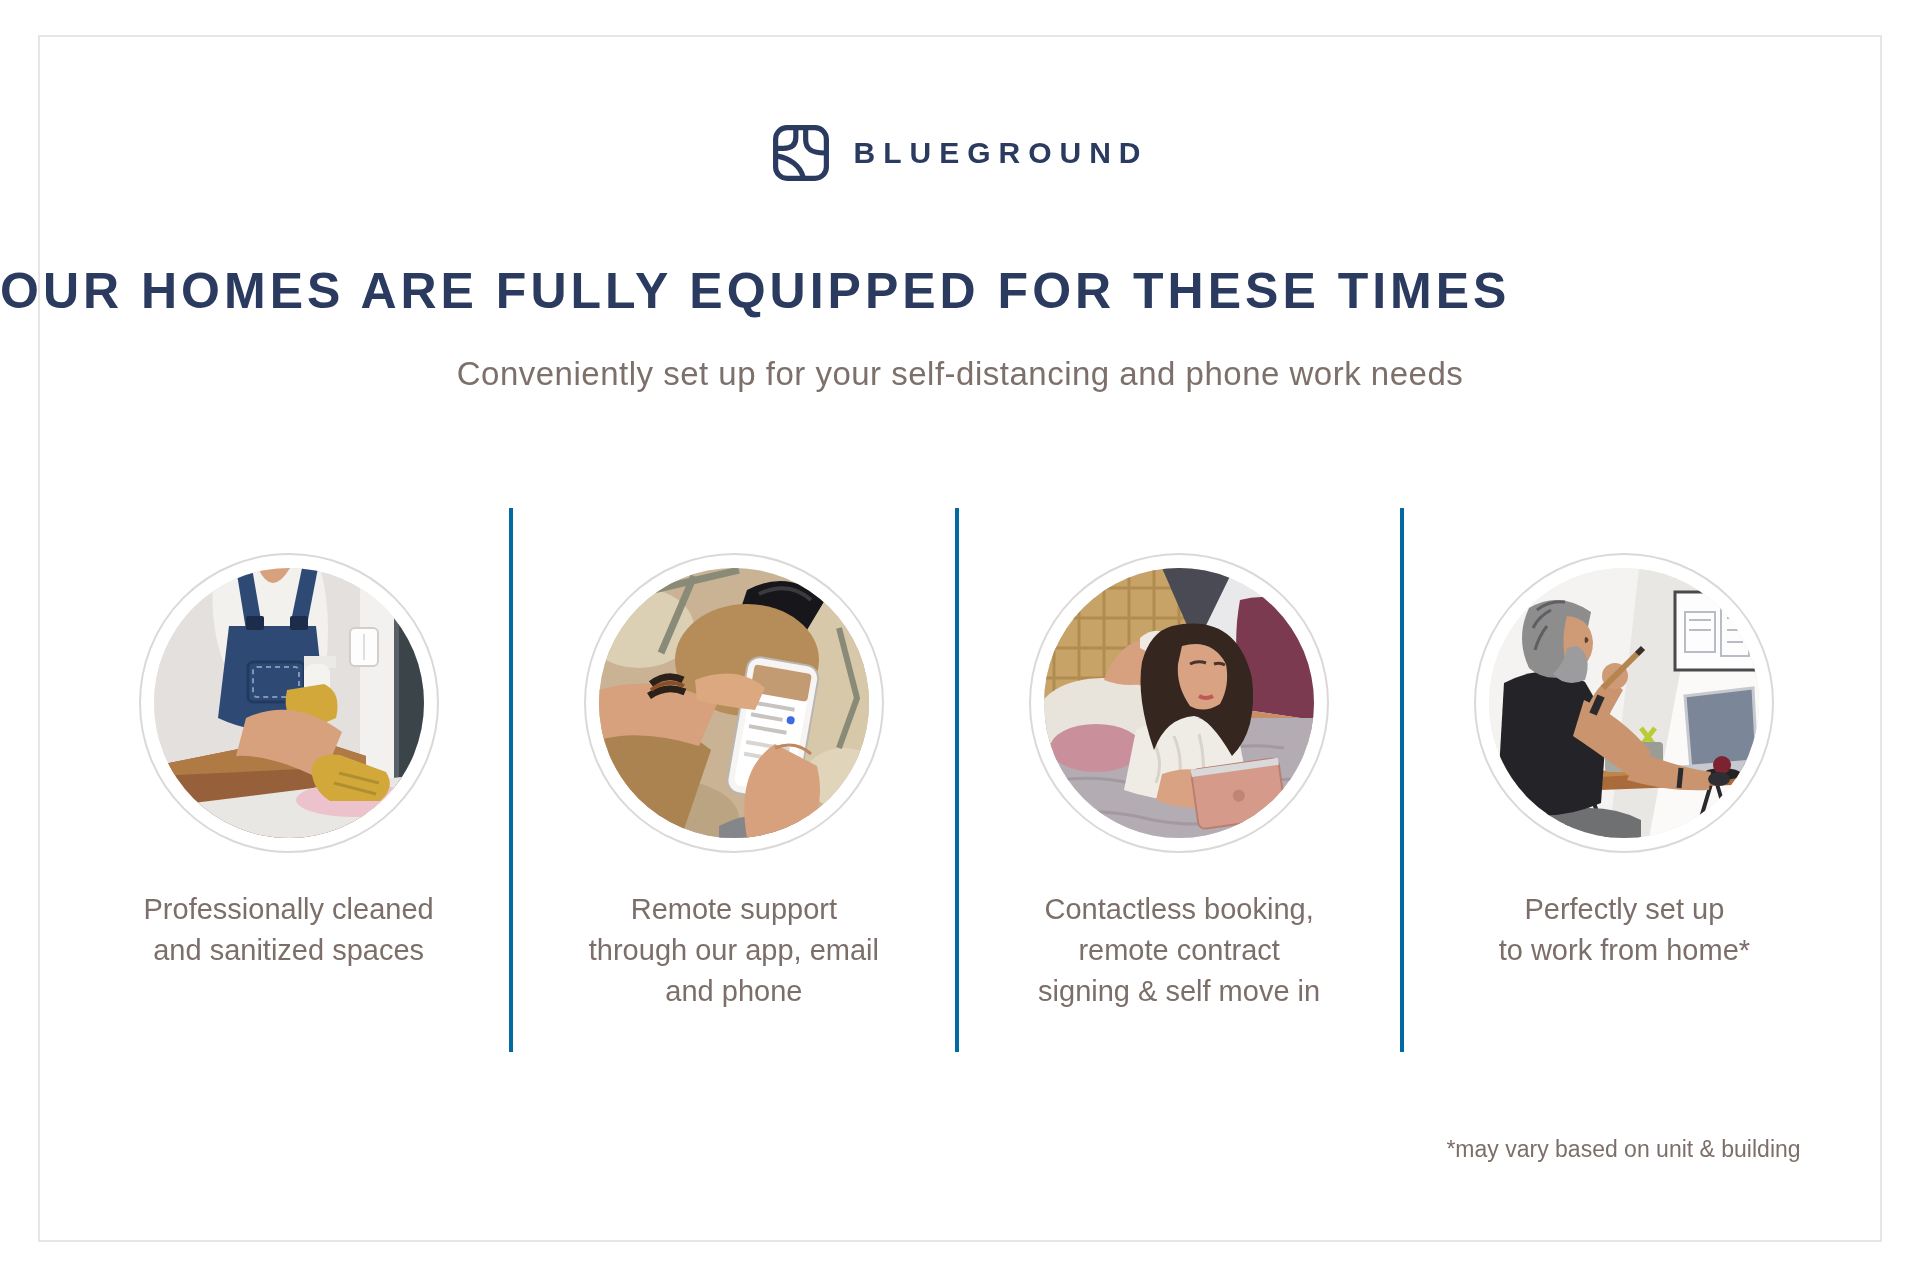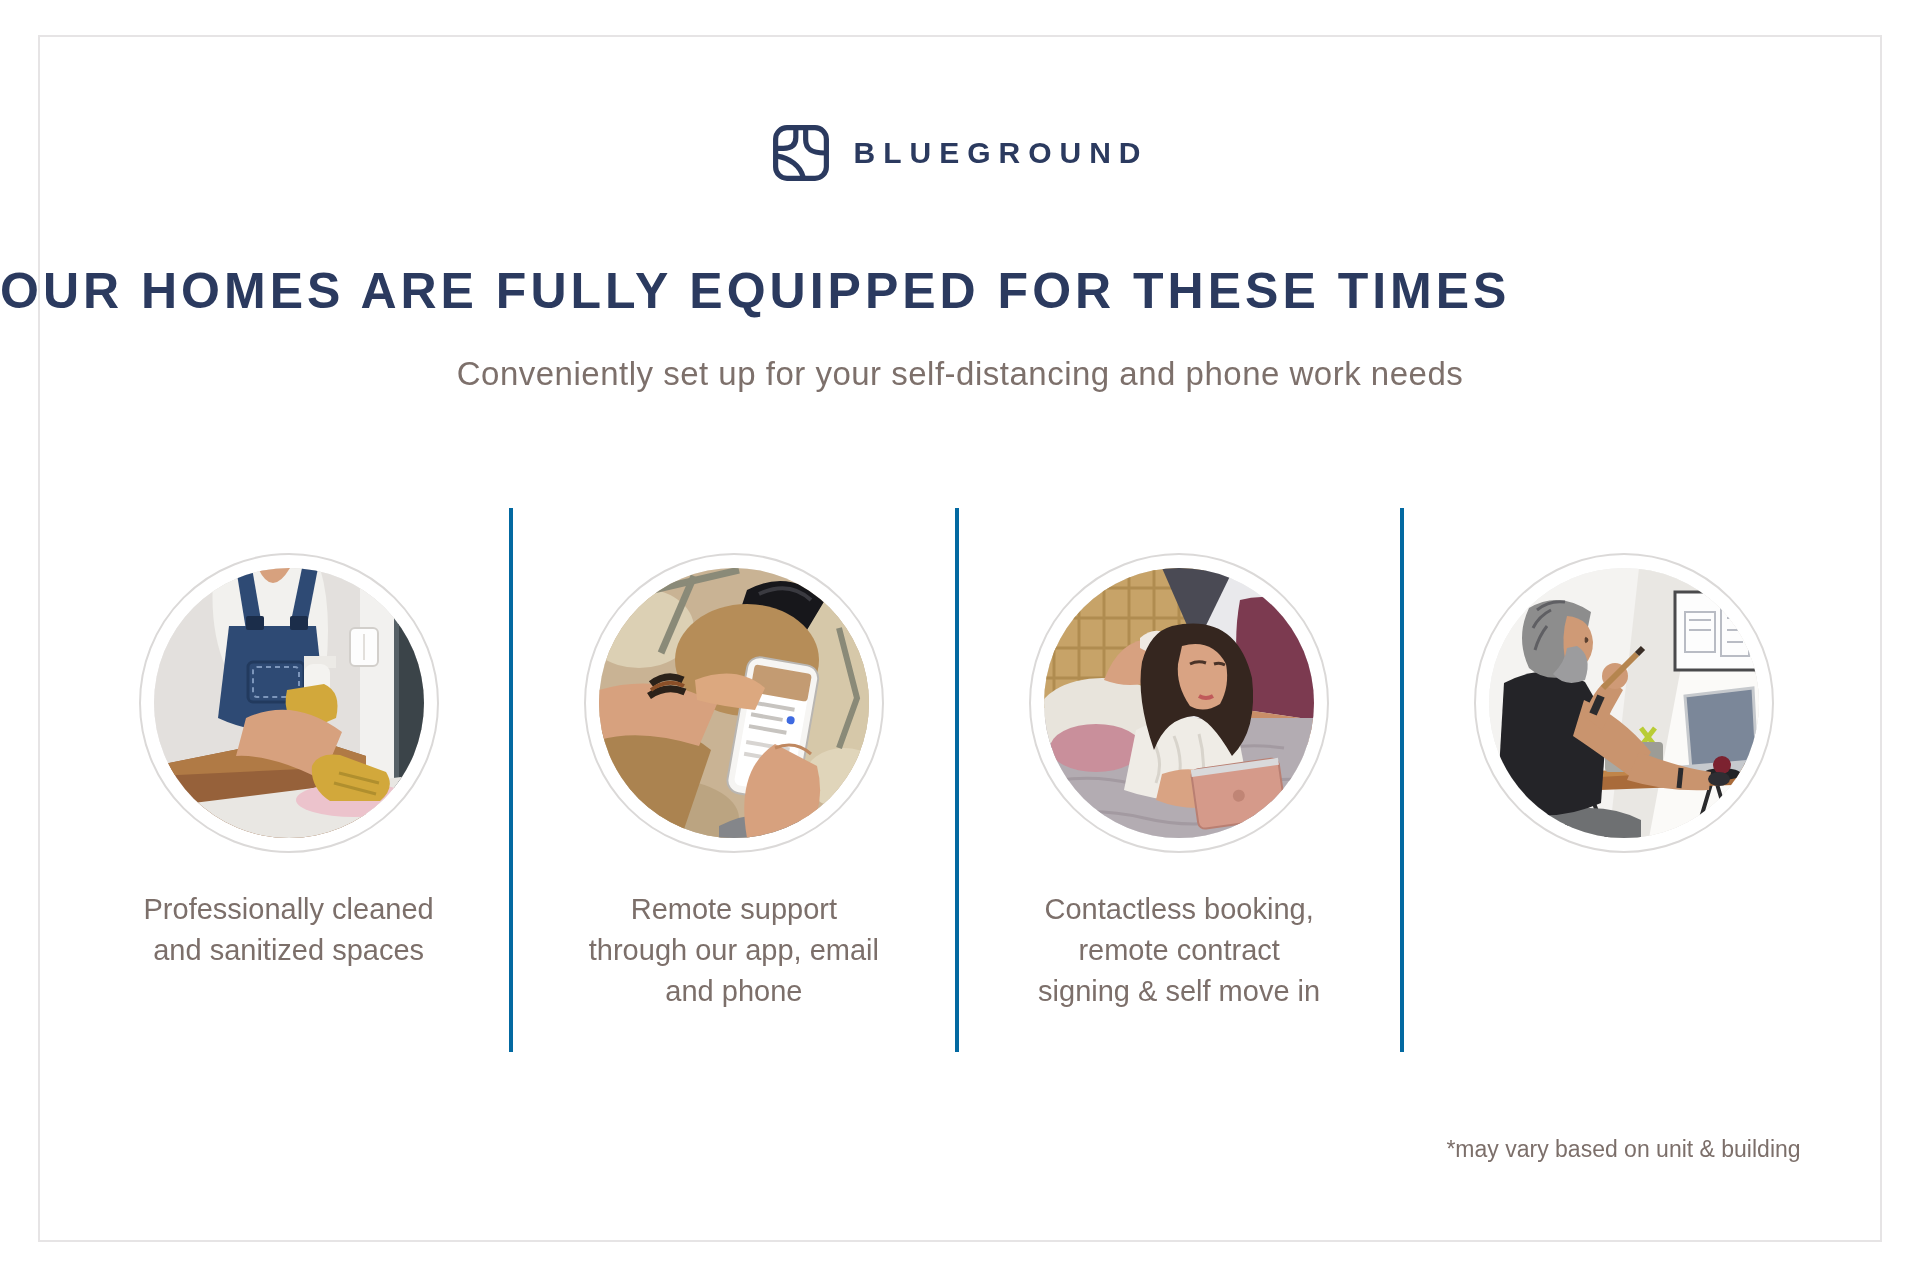"Perfectly set up" div { html: none -> <div>Perfectly set up</div> }
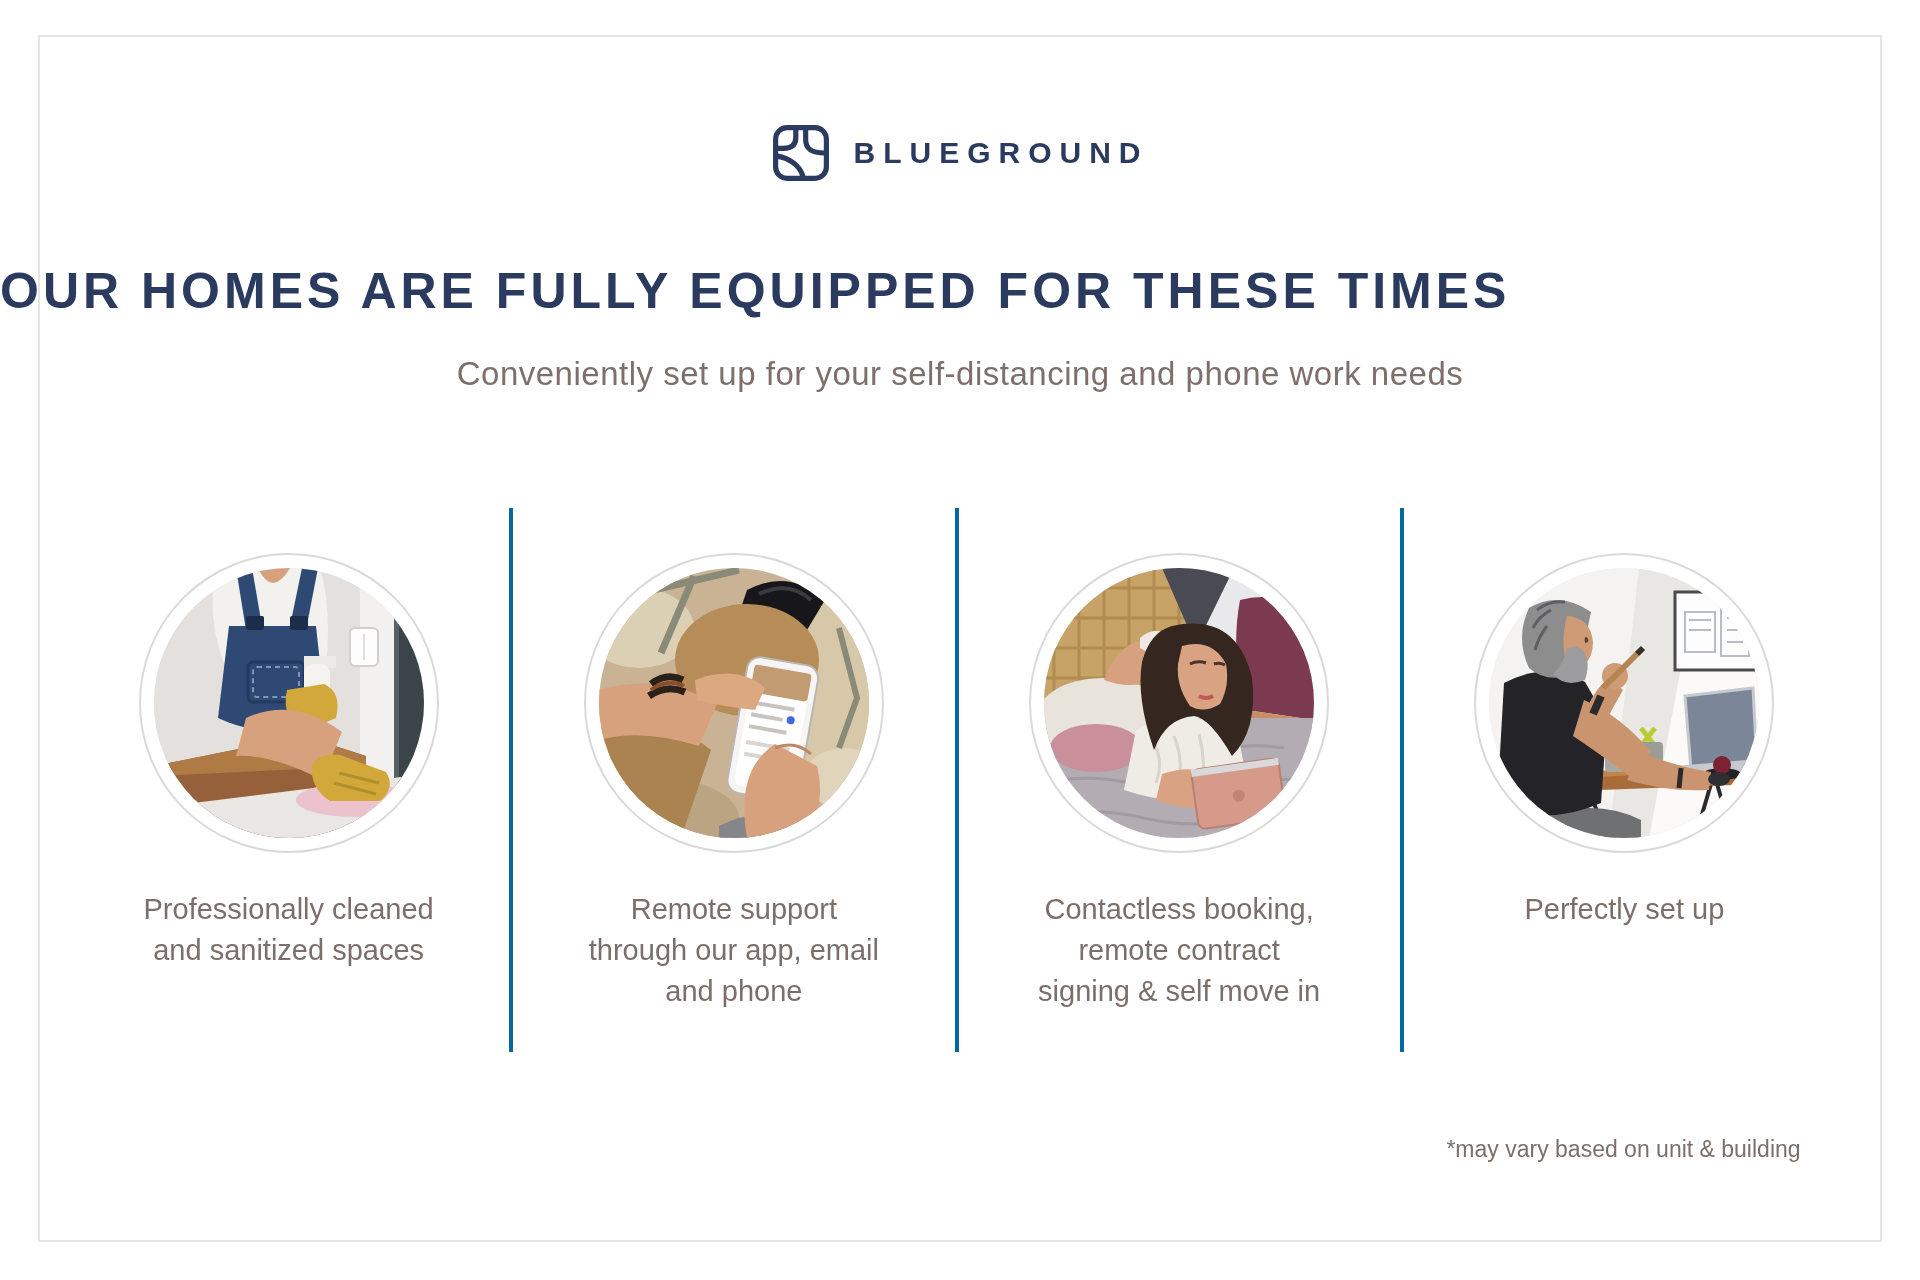"to work from home*" div { html: none -> <div>to work from home*</div> }
